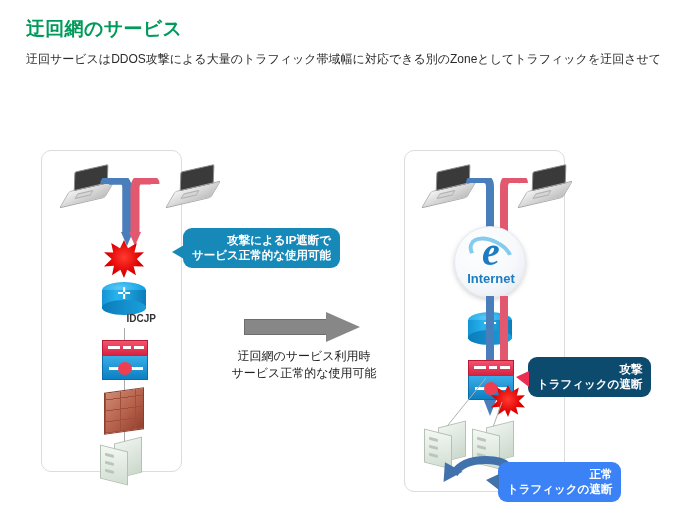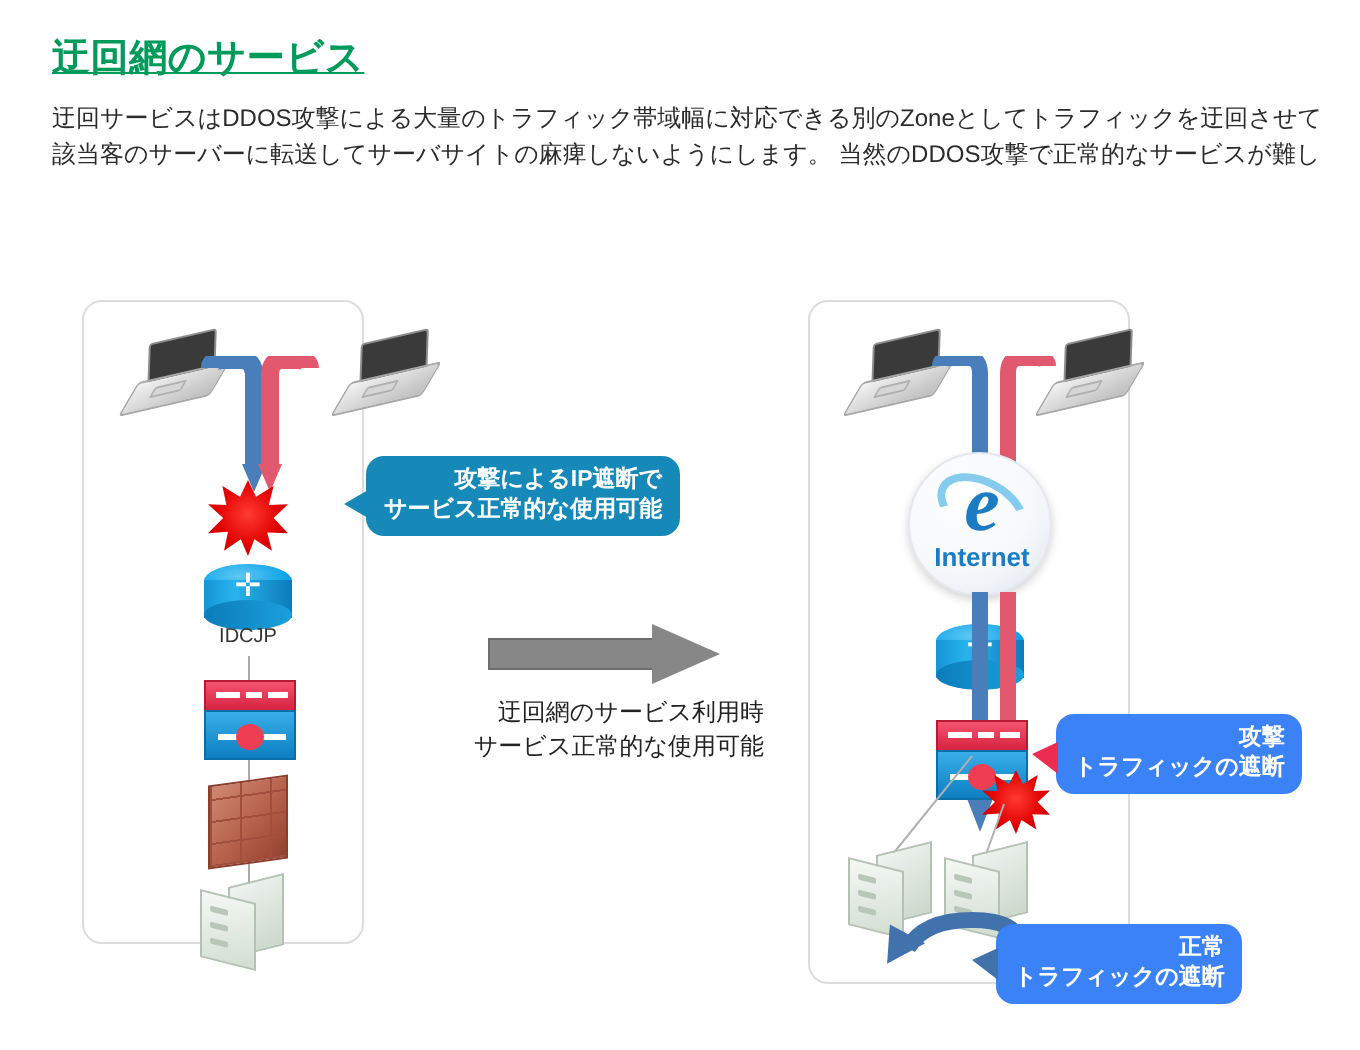"迂回網のサービス" .page-title { text-decoration: underline -> none }
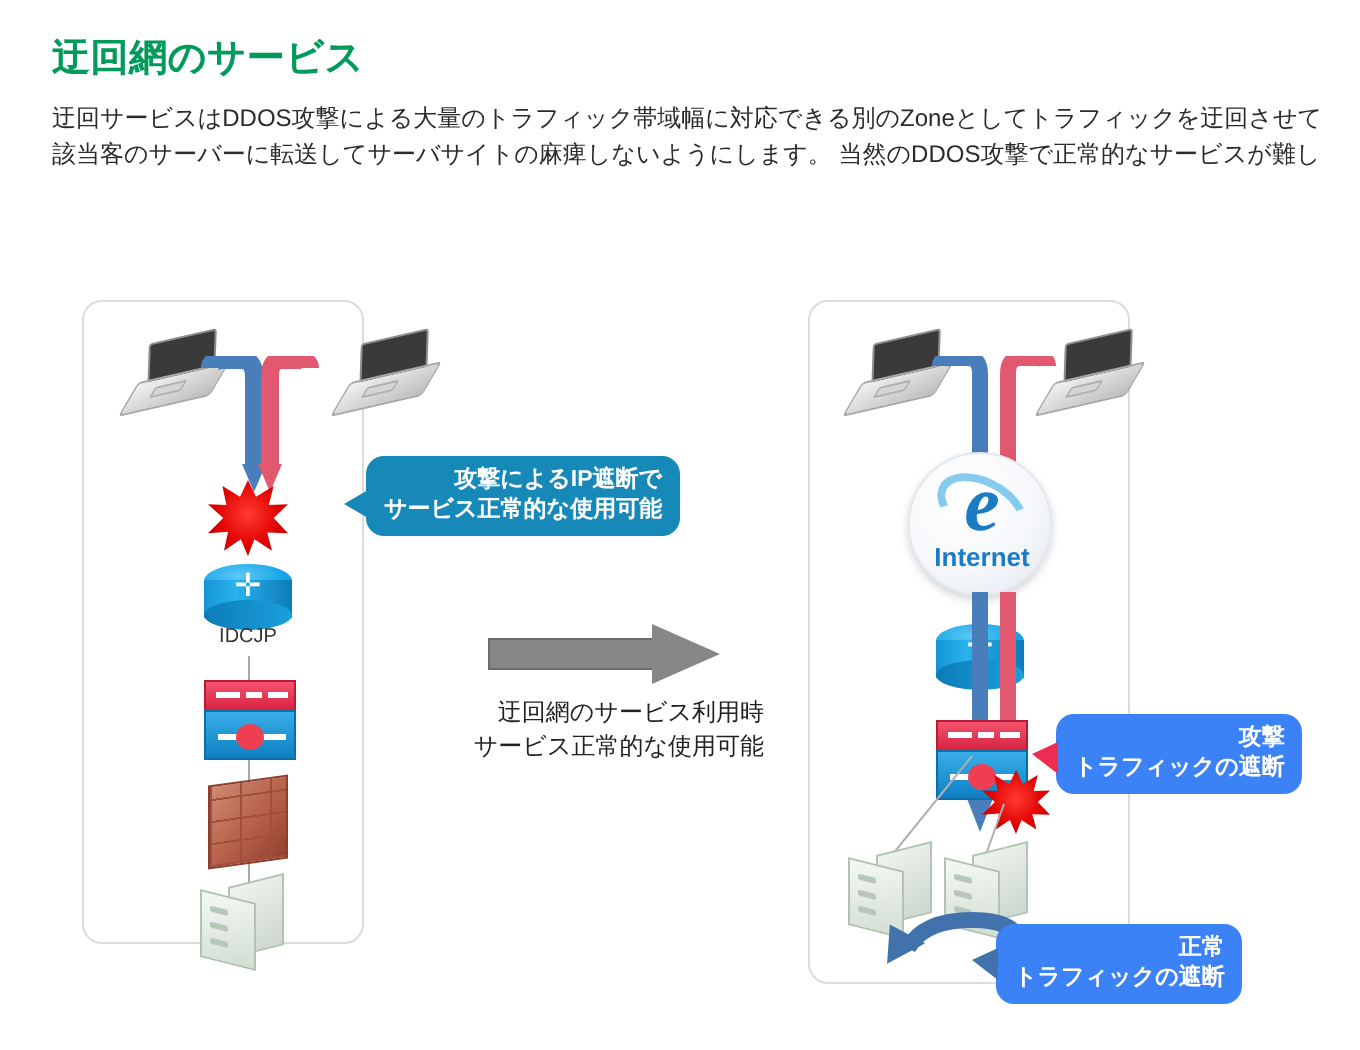"該当客のサーバーに転送してサーバサイトの麻痺しないようにします。" span { html: <span>該当客のサーバーに転送してサーバサイトの麻痺しないようにします。 当然のDDOS攻撃で正常的なサービスが難し</span> -> none }
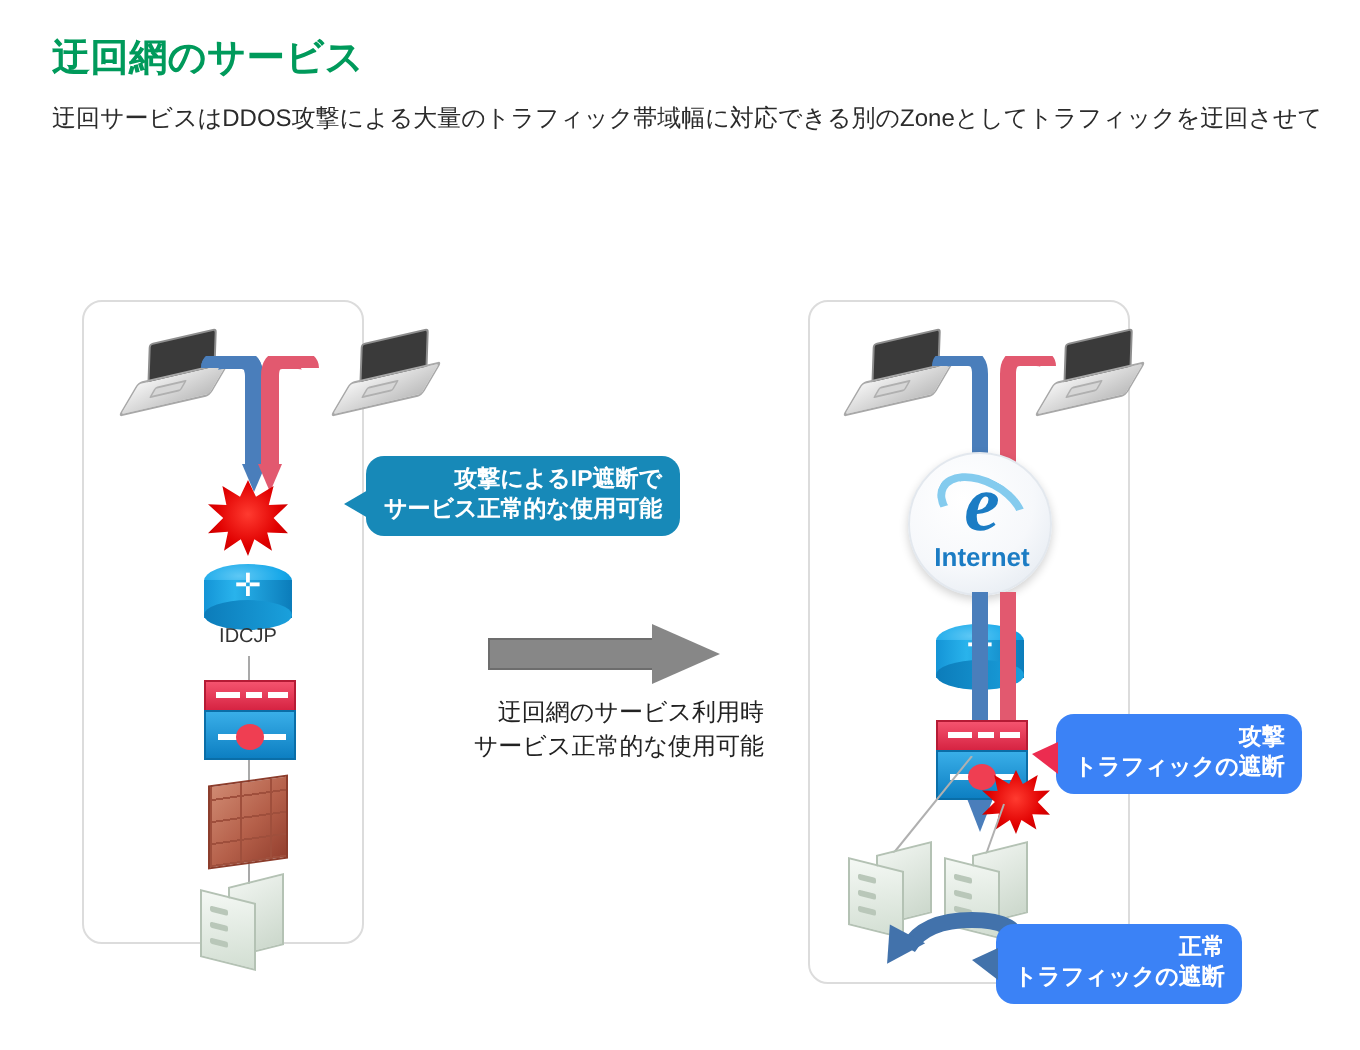"IDCJP" .label-small { font-weight: normal -> bold; text-align: center -> right }
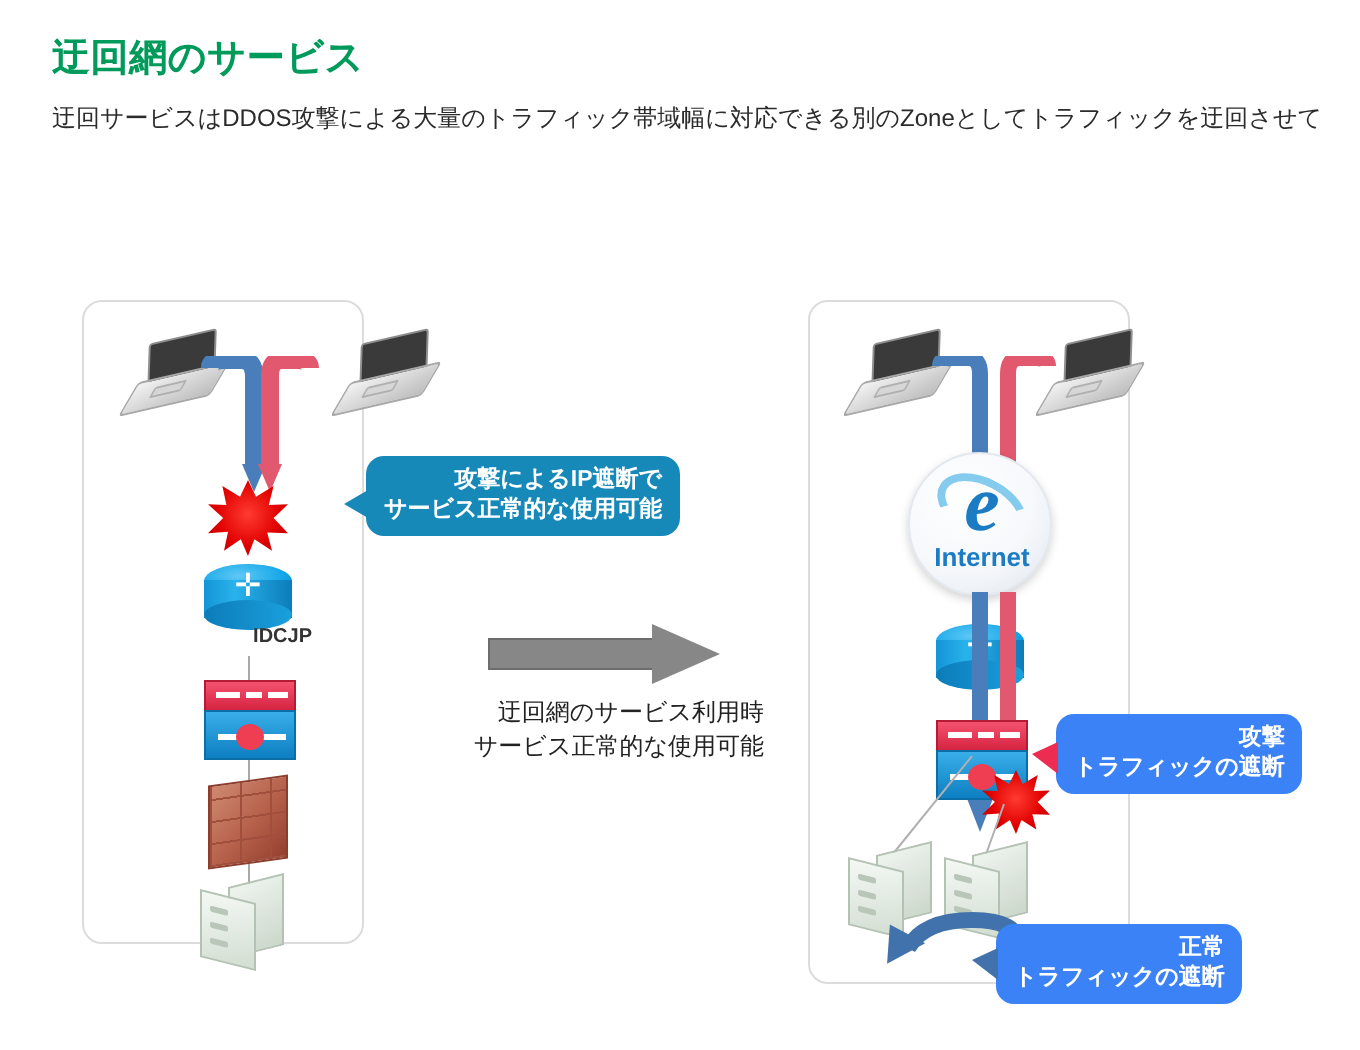"迂回網のサービス利用時" #center-arrow-label span { text-align: right -> none }
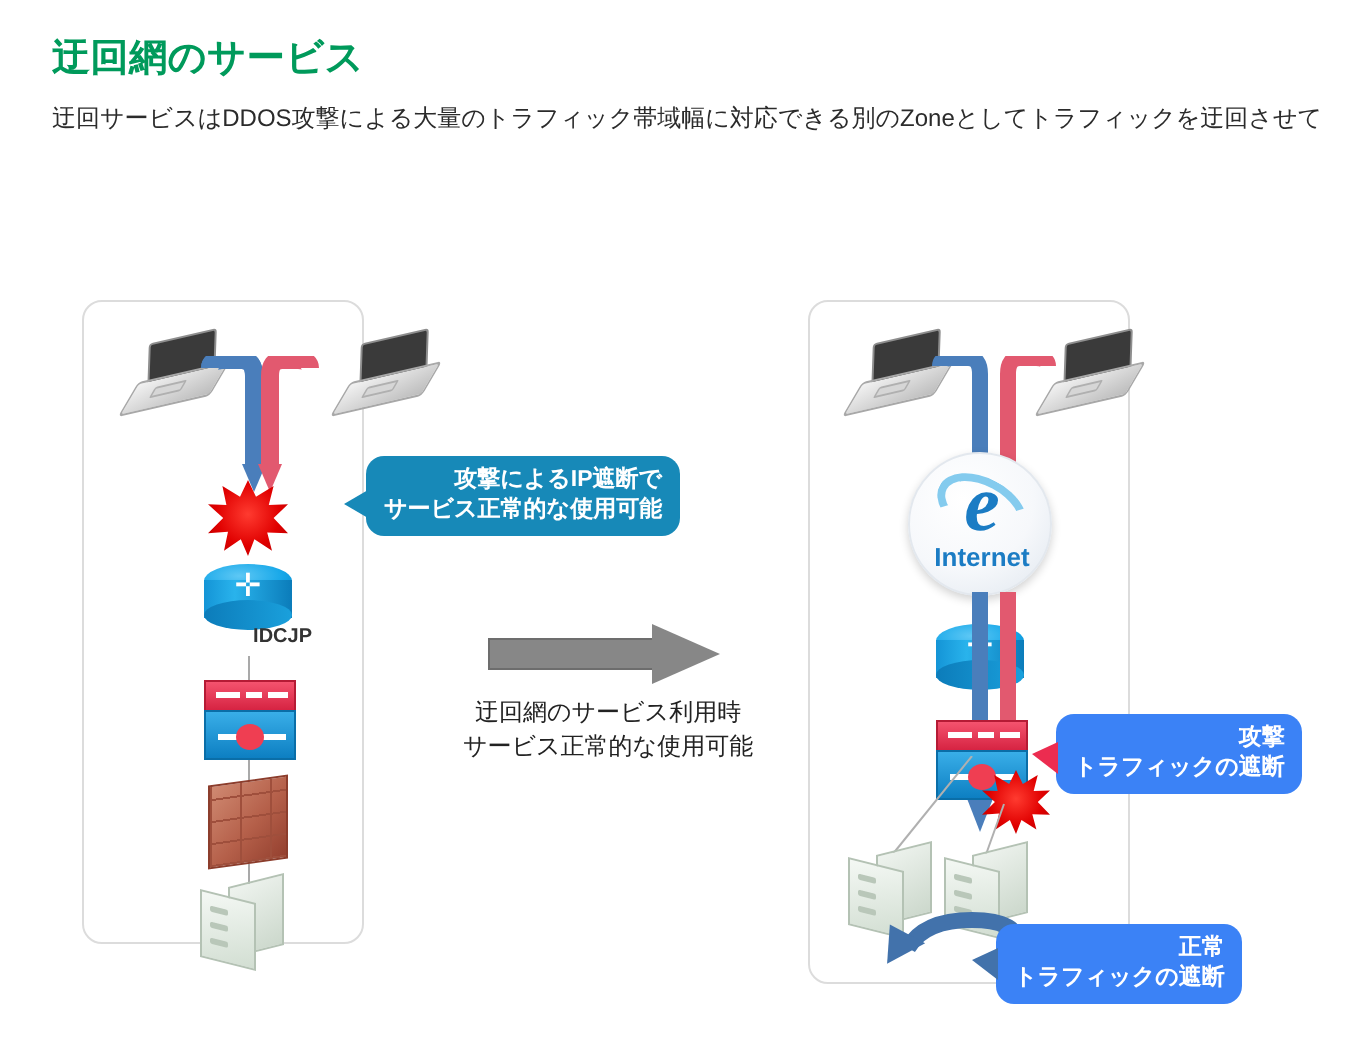"攻撃" #callout-attack { background: #3b82f6 -> #0c4a6e }
